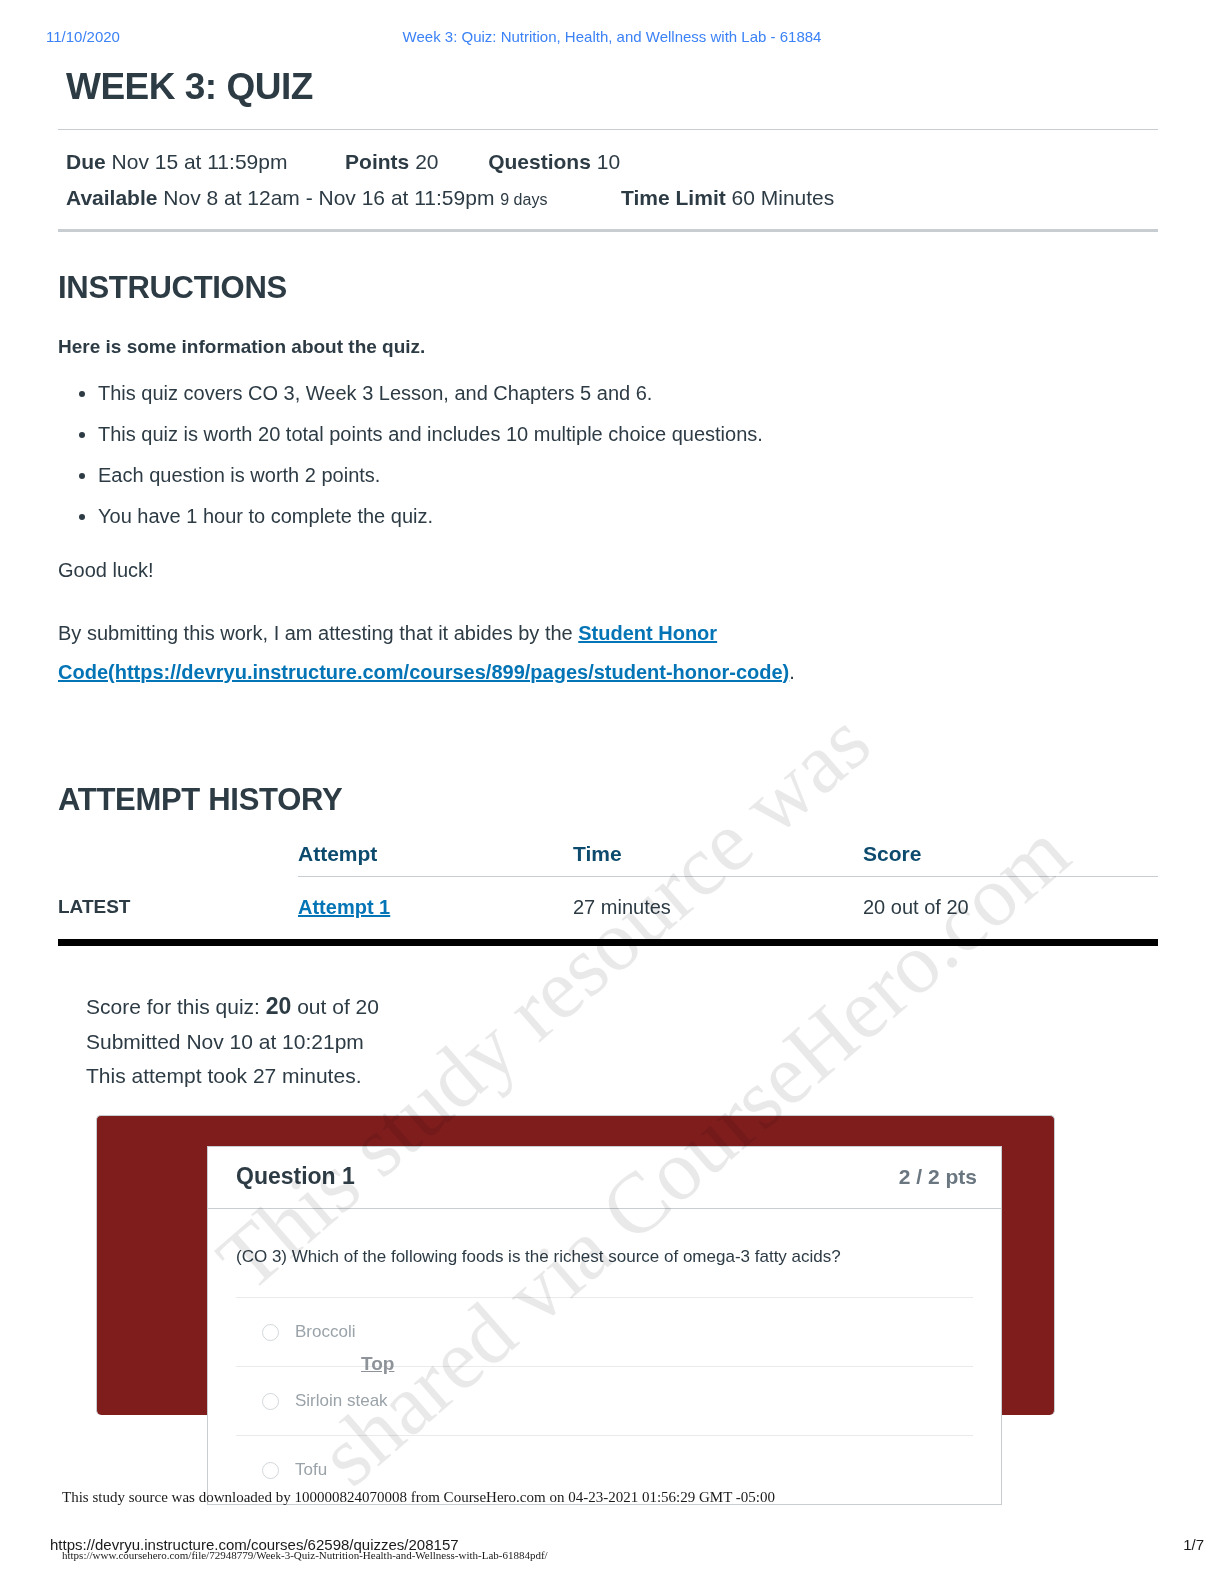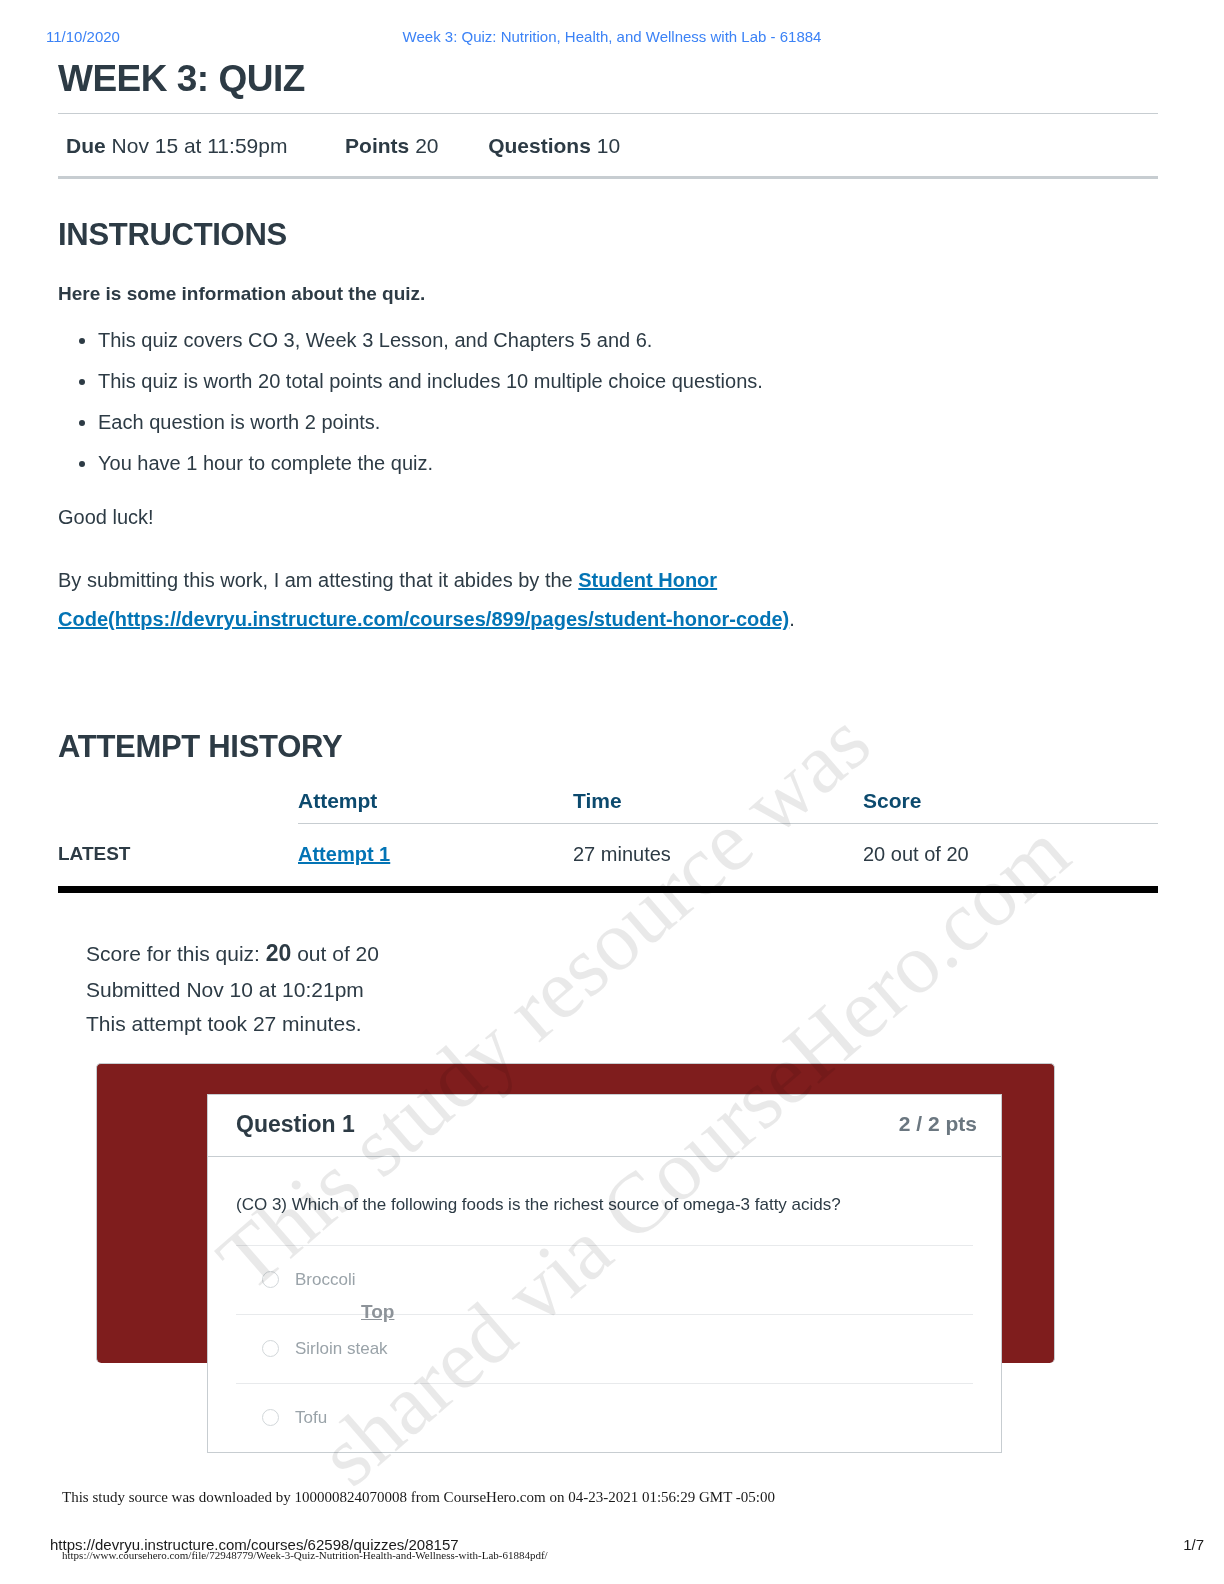"WEEK 3: QUIZ" h1.page-title { margin: 0 -> 8px }
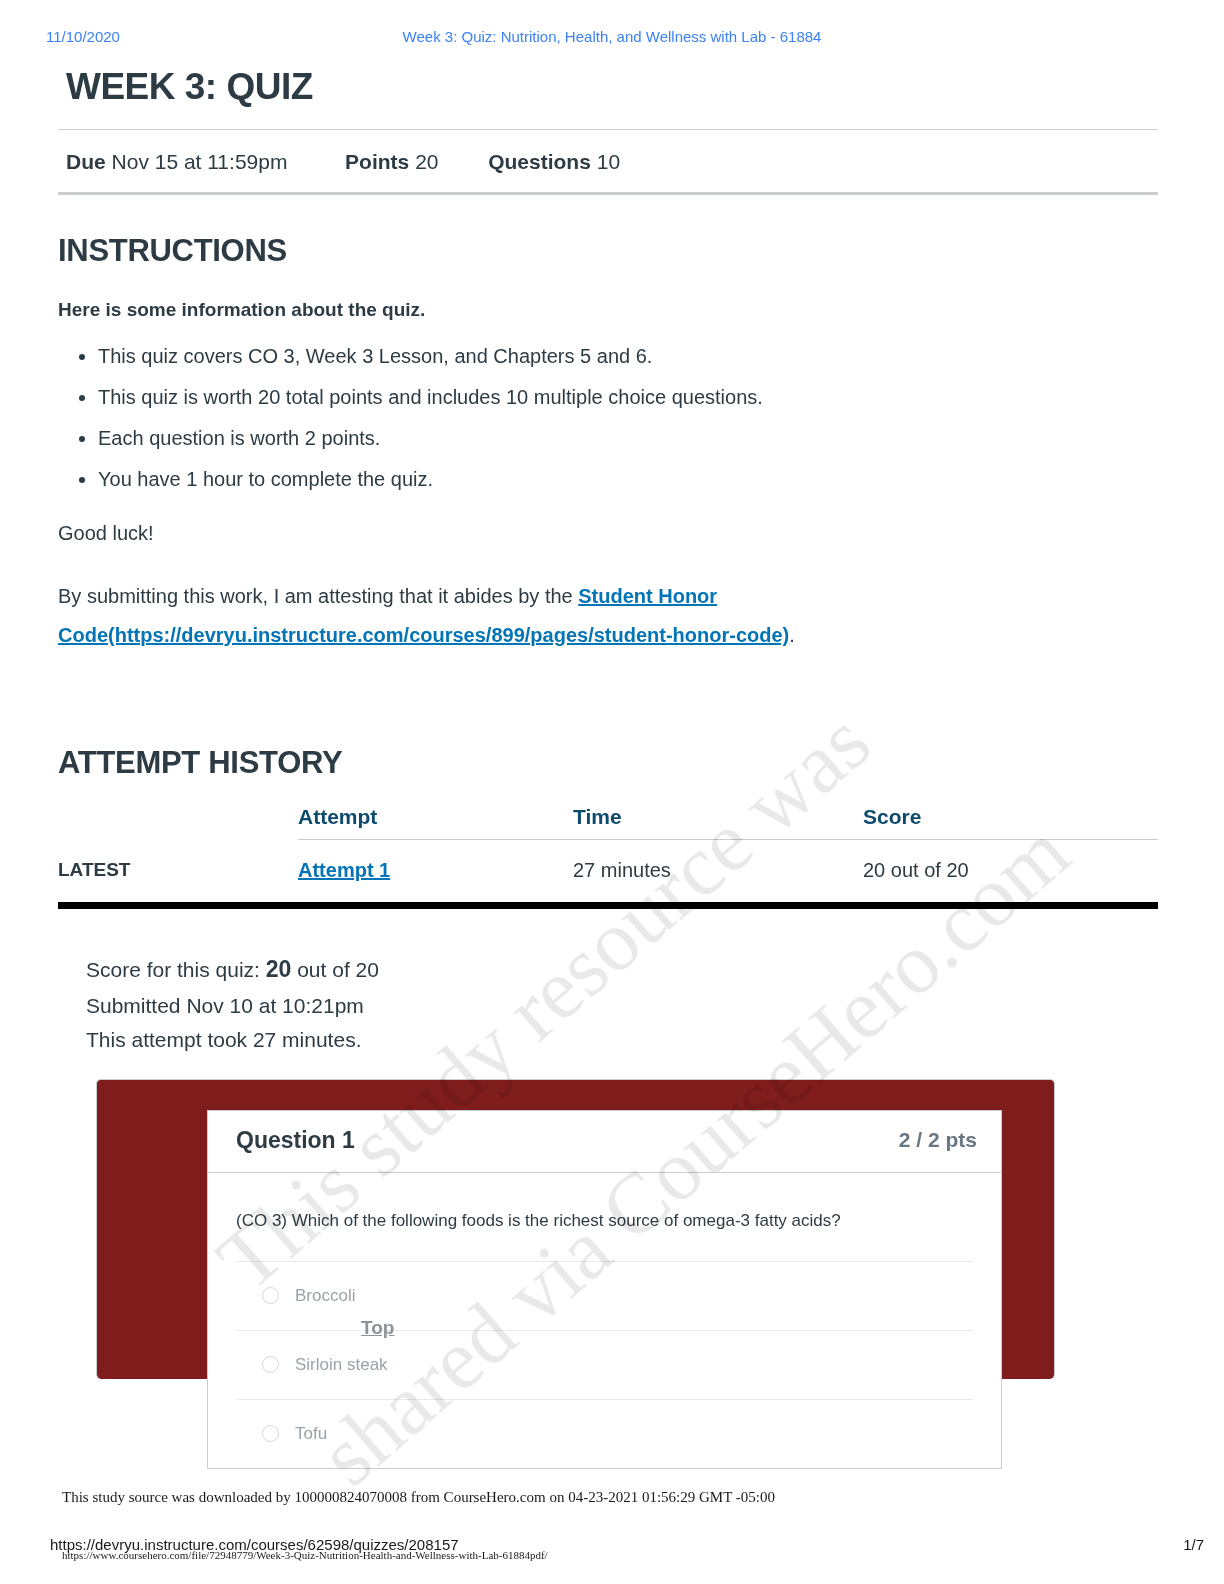"Available Nov 8 at 12am" div { html: none -> <div> <span>Available</span> <span>Nov 8 at 12am - Nov 16 at 11:59pm</span> <span>9 days</span> <span></span> <span>Time Limit</span> <span>60 Minutes</span> </div> }
